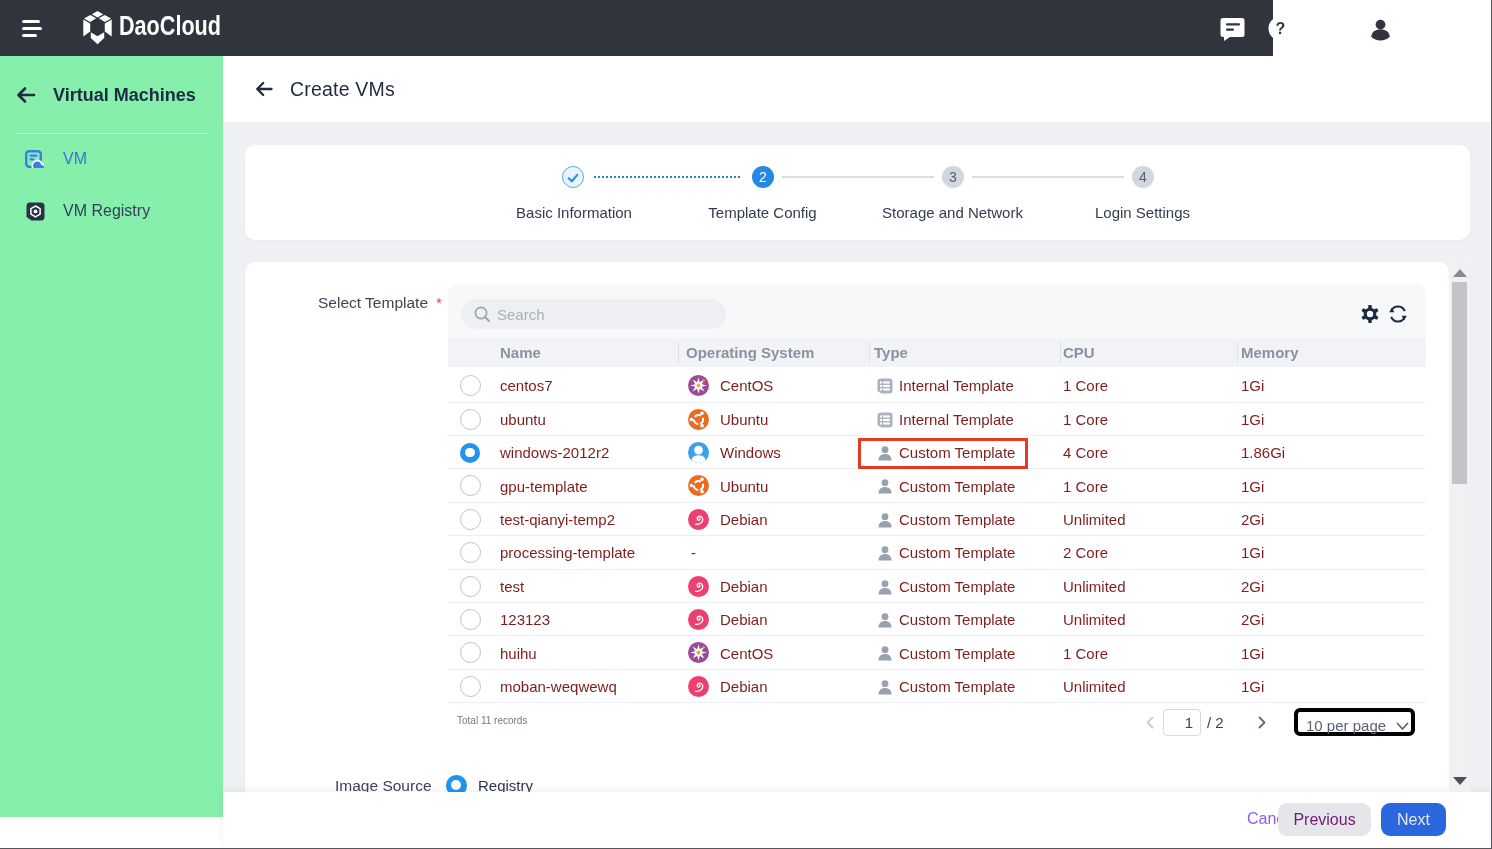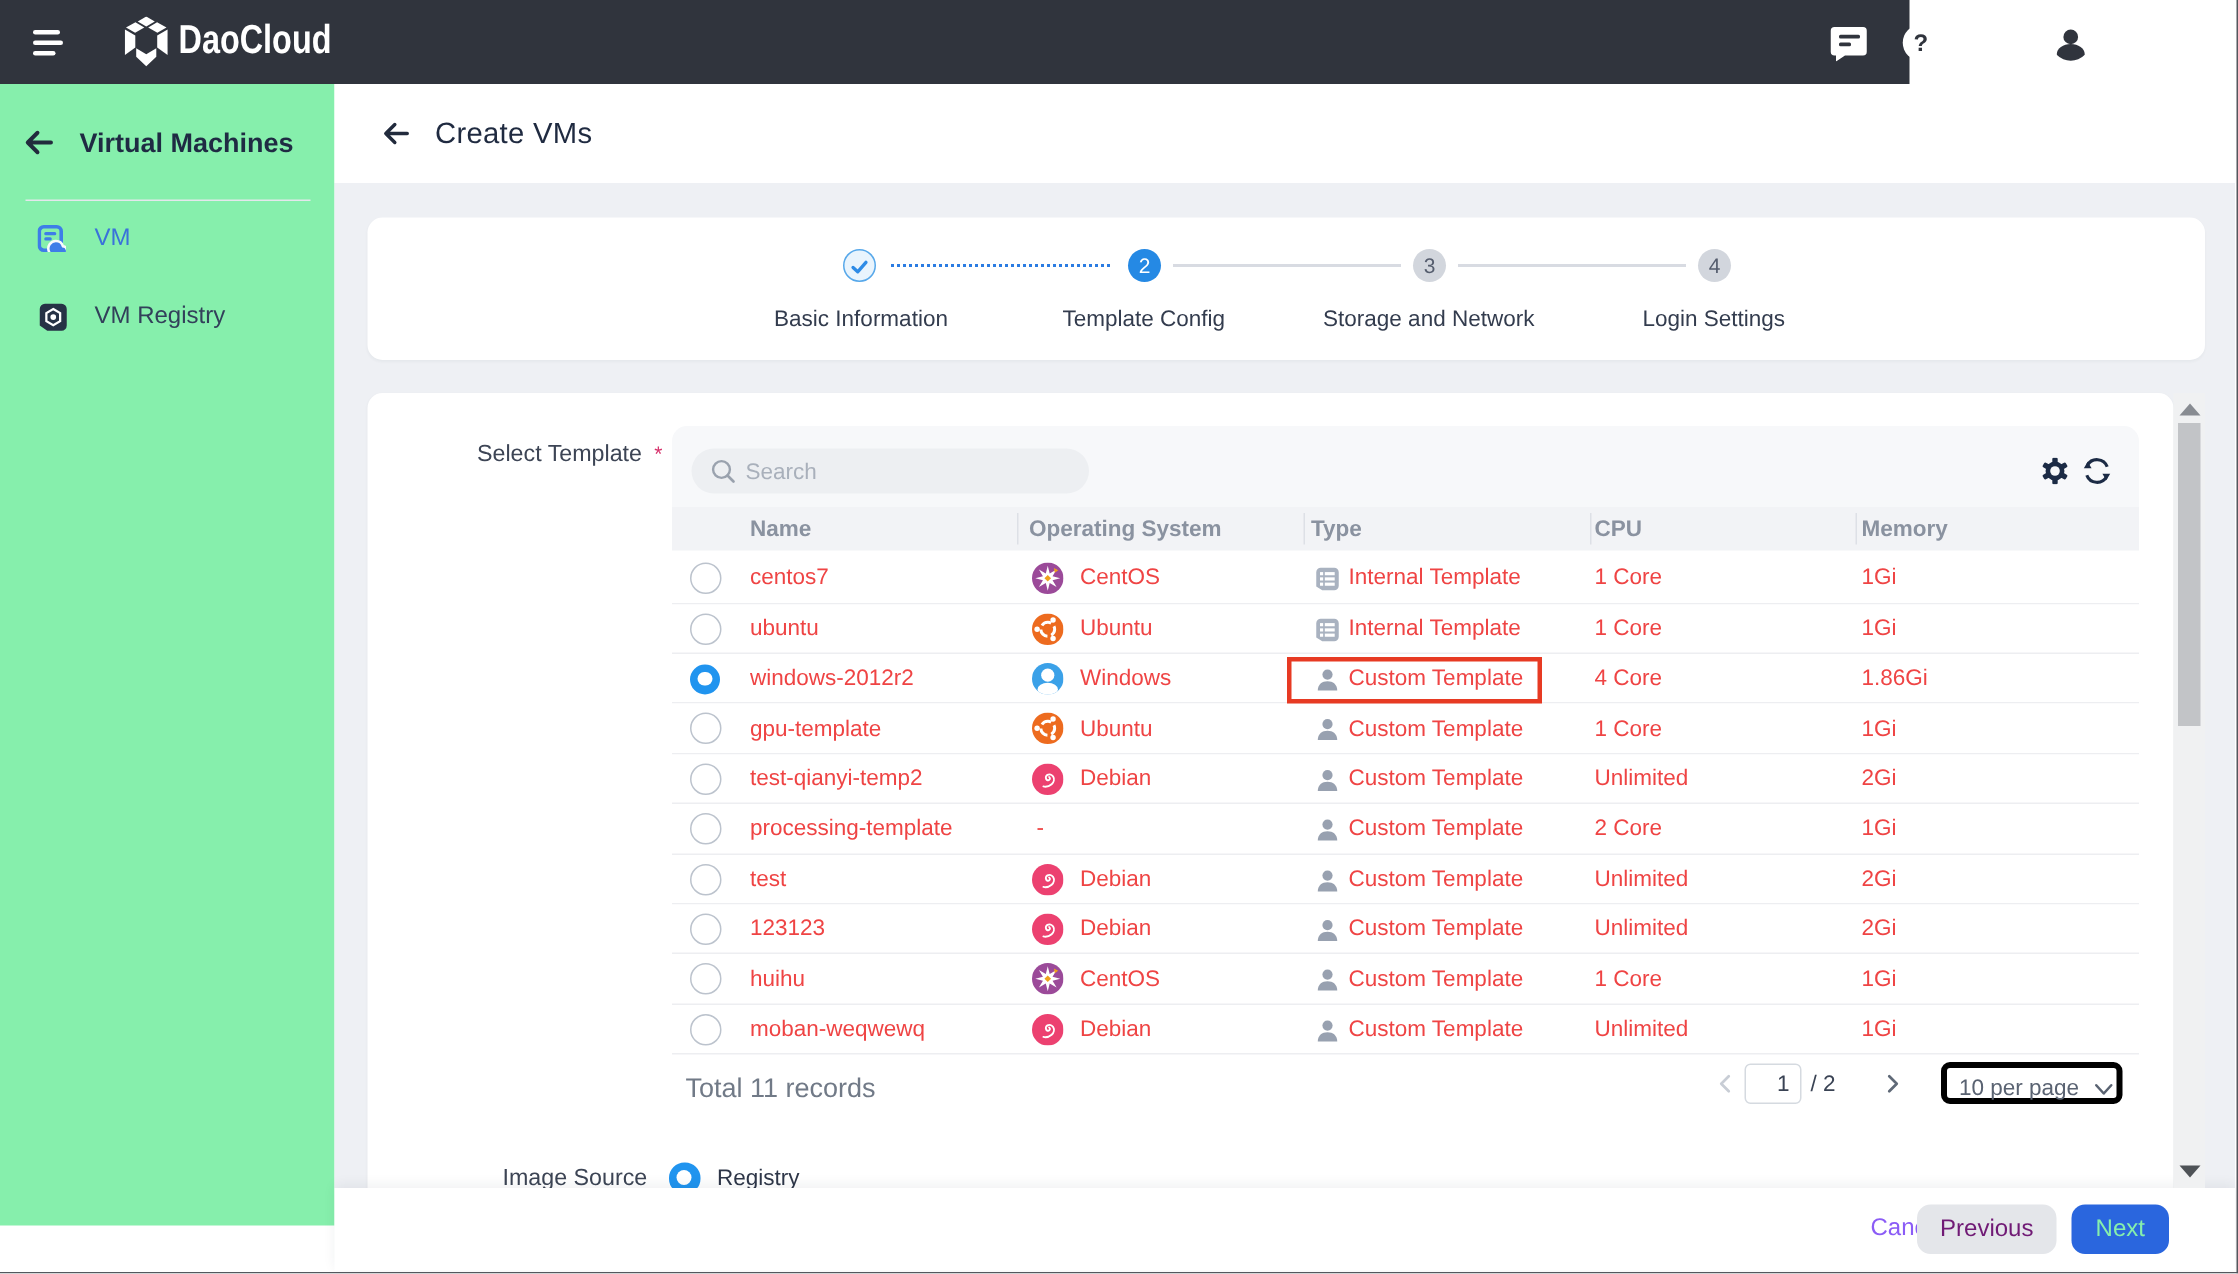"centos7" .cell { color: #ef4444 -> #7f1d1d }
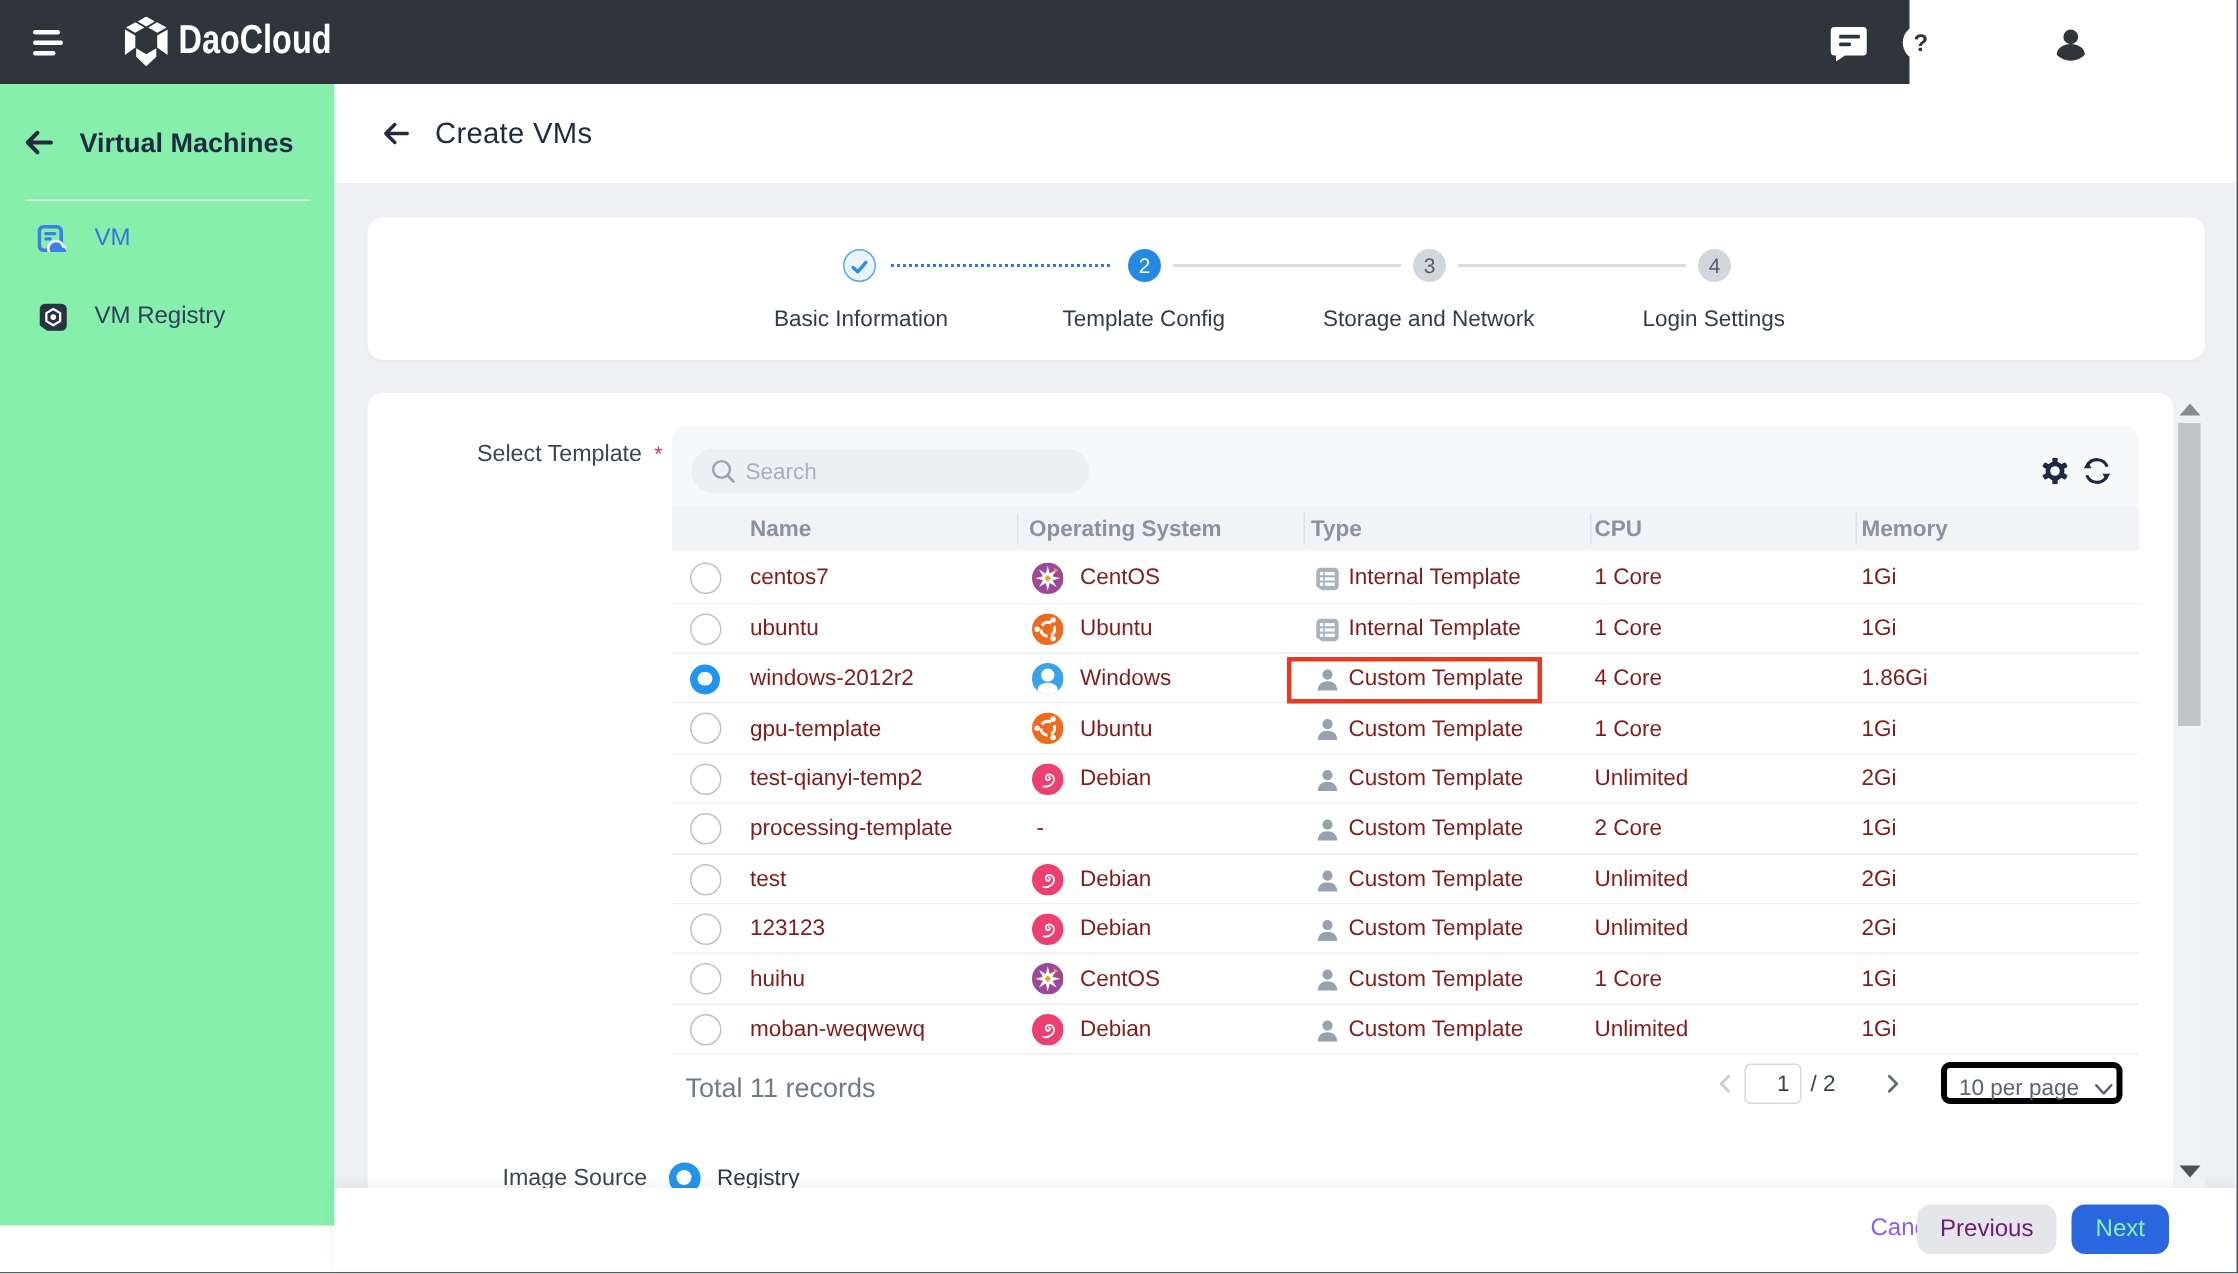"Total 11 records" div.abs { font-size: 18px -> 10px }
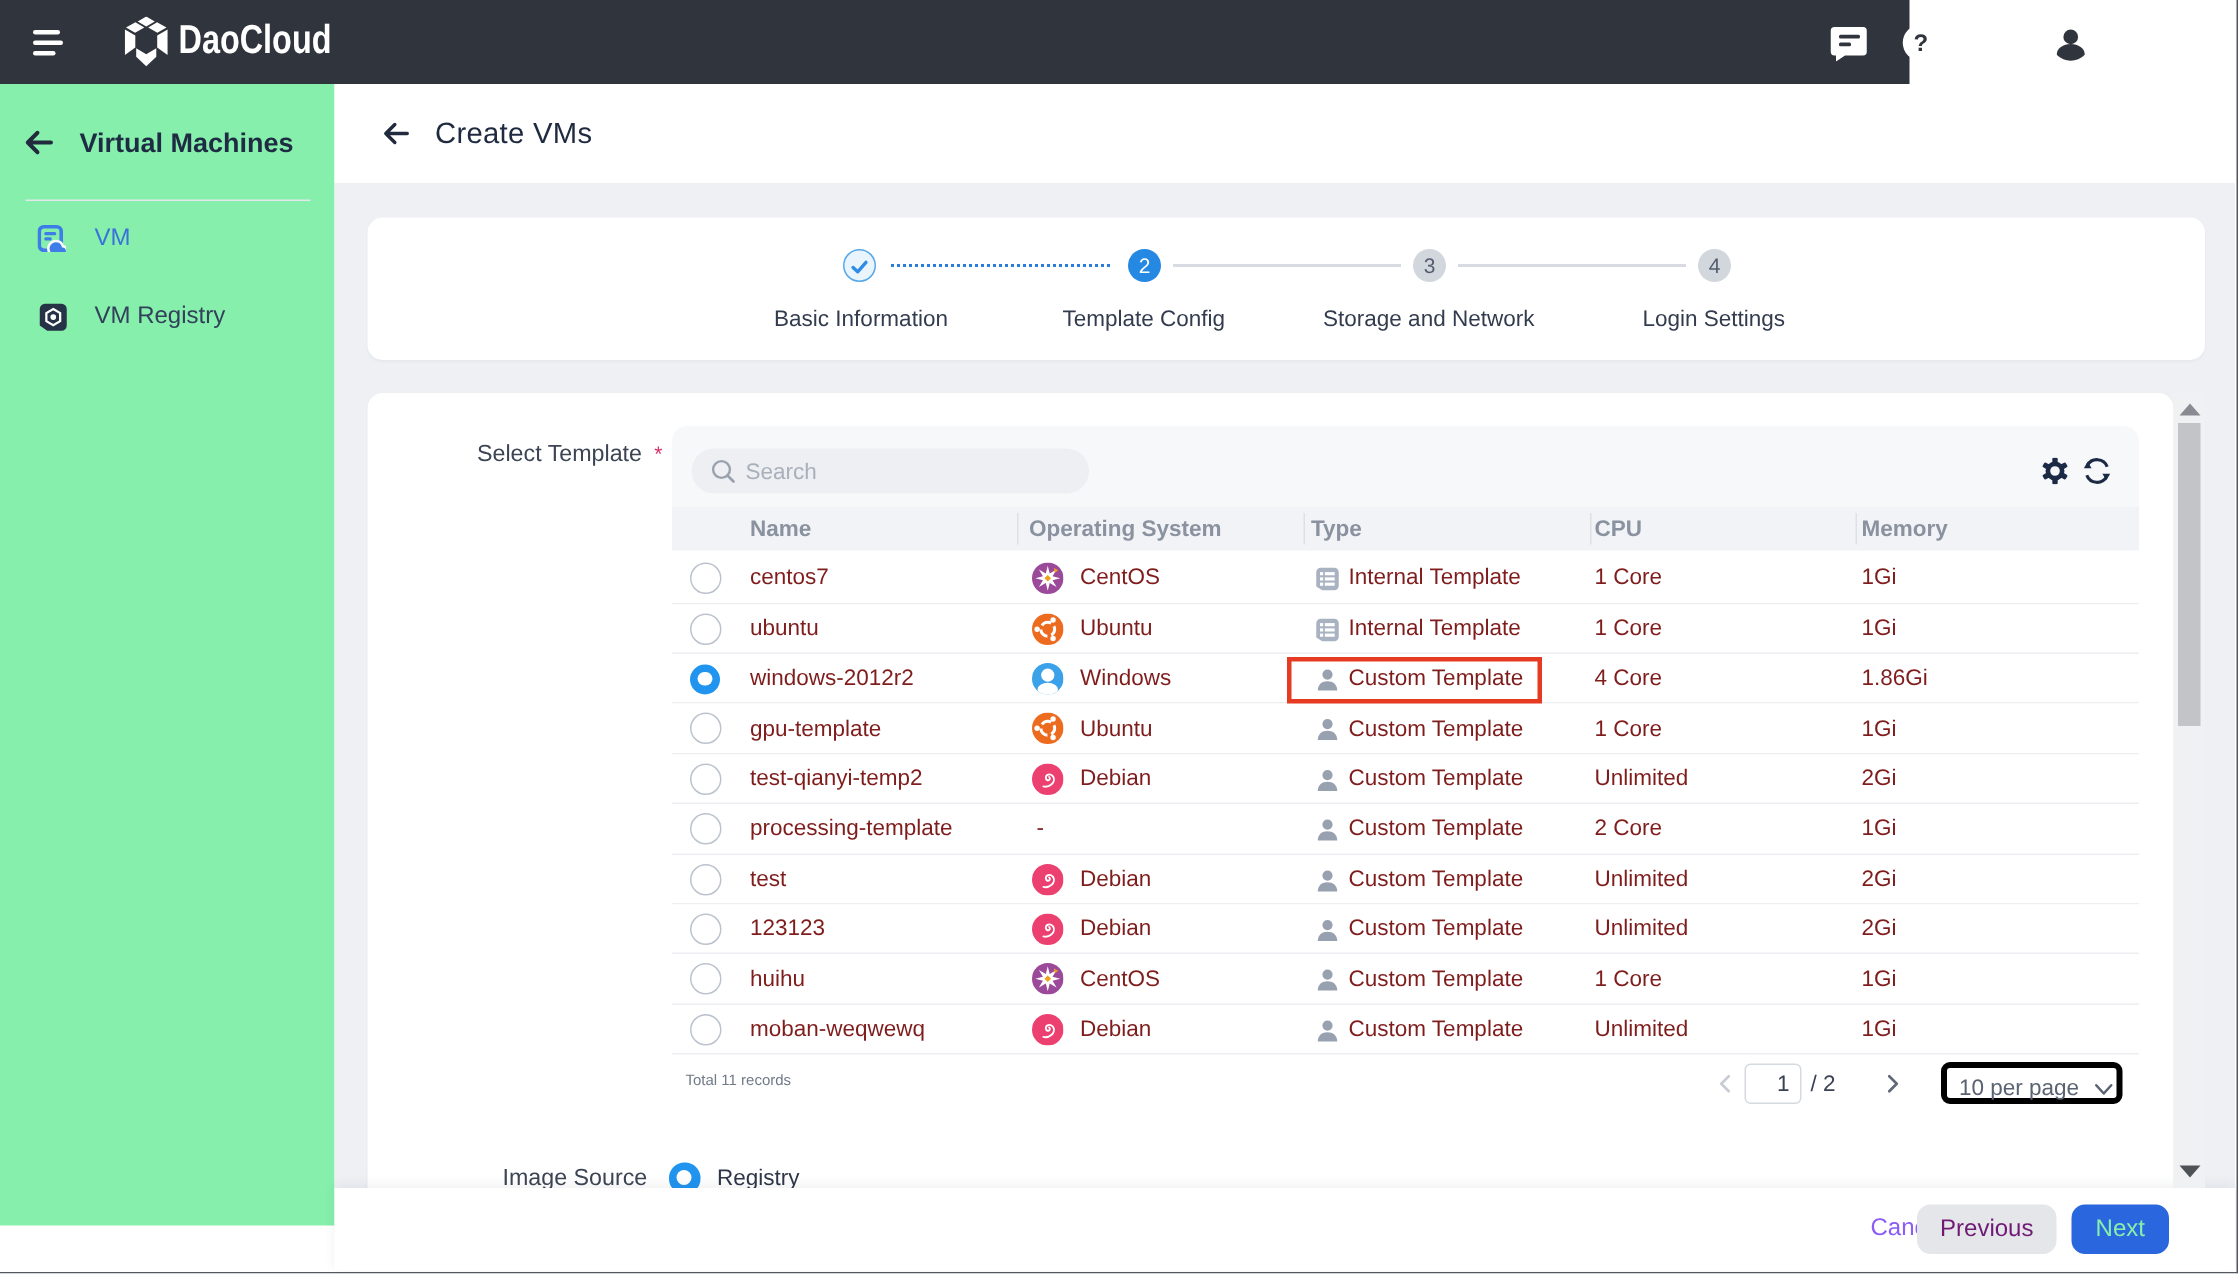"Next" div.btn { color: #86efac -> #e5e5e5 }
